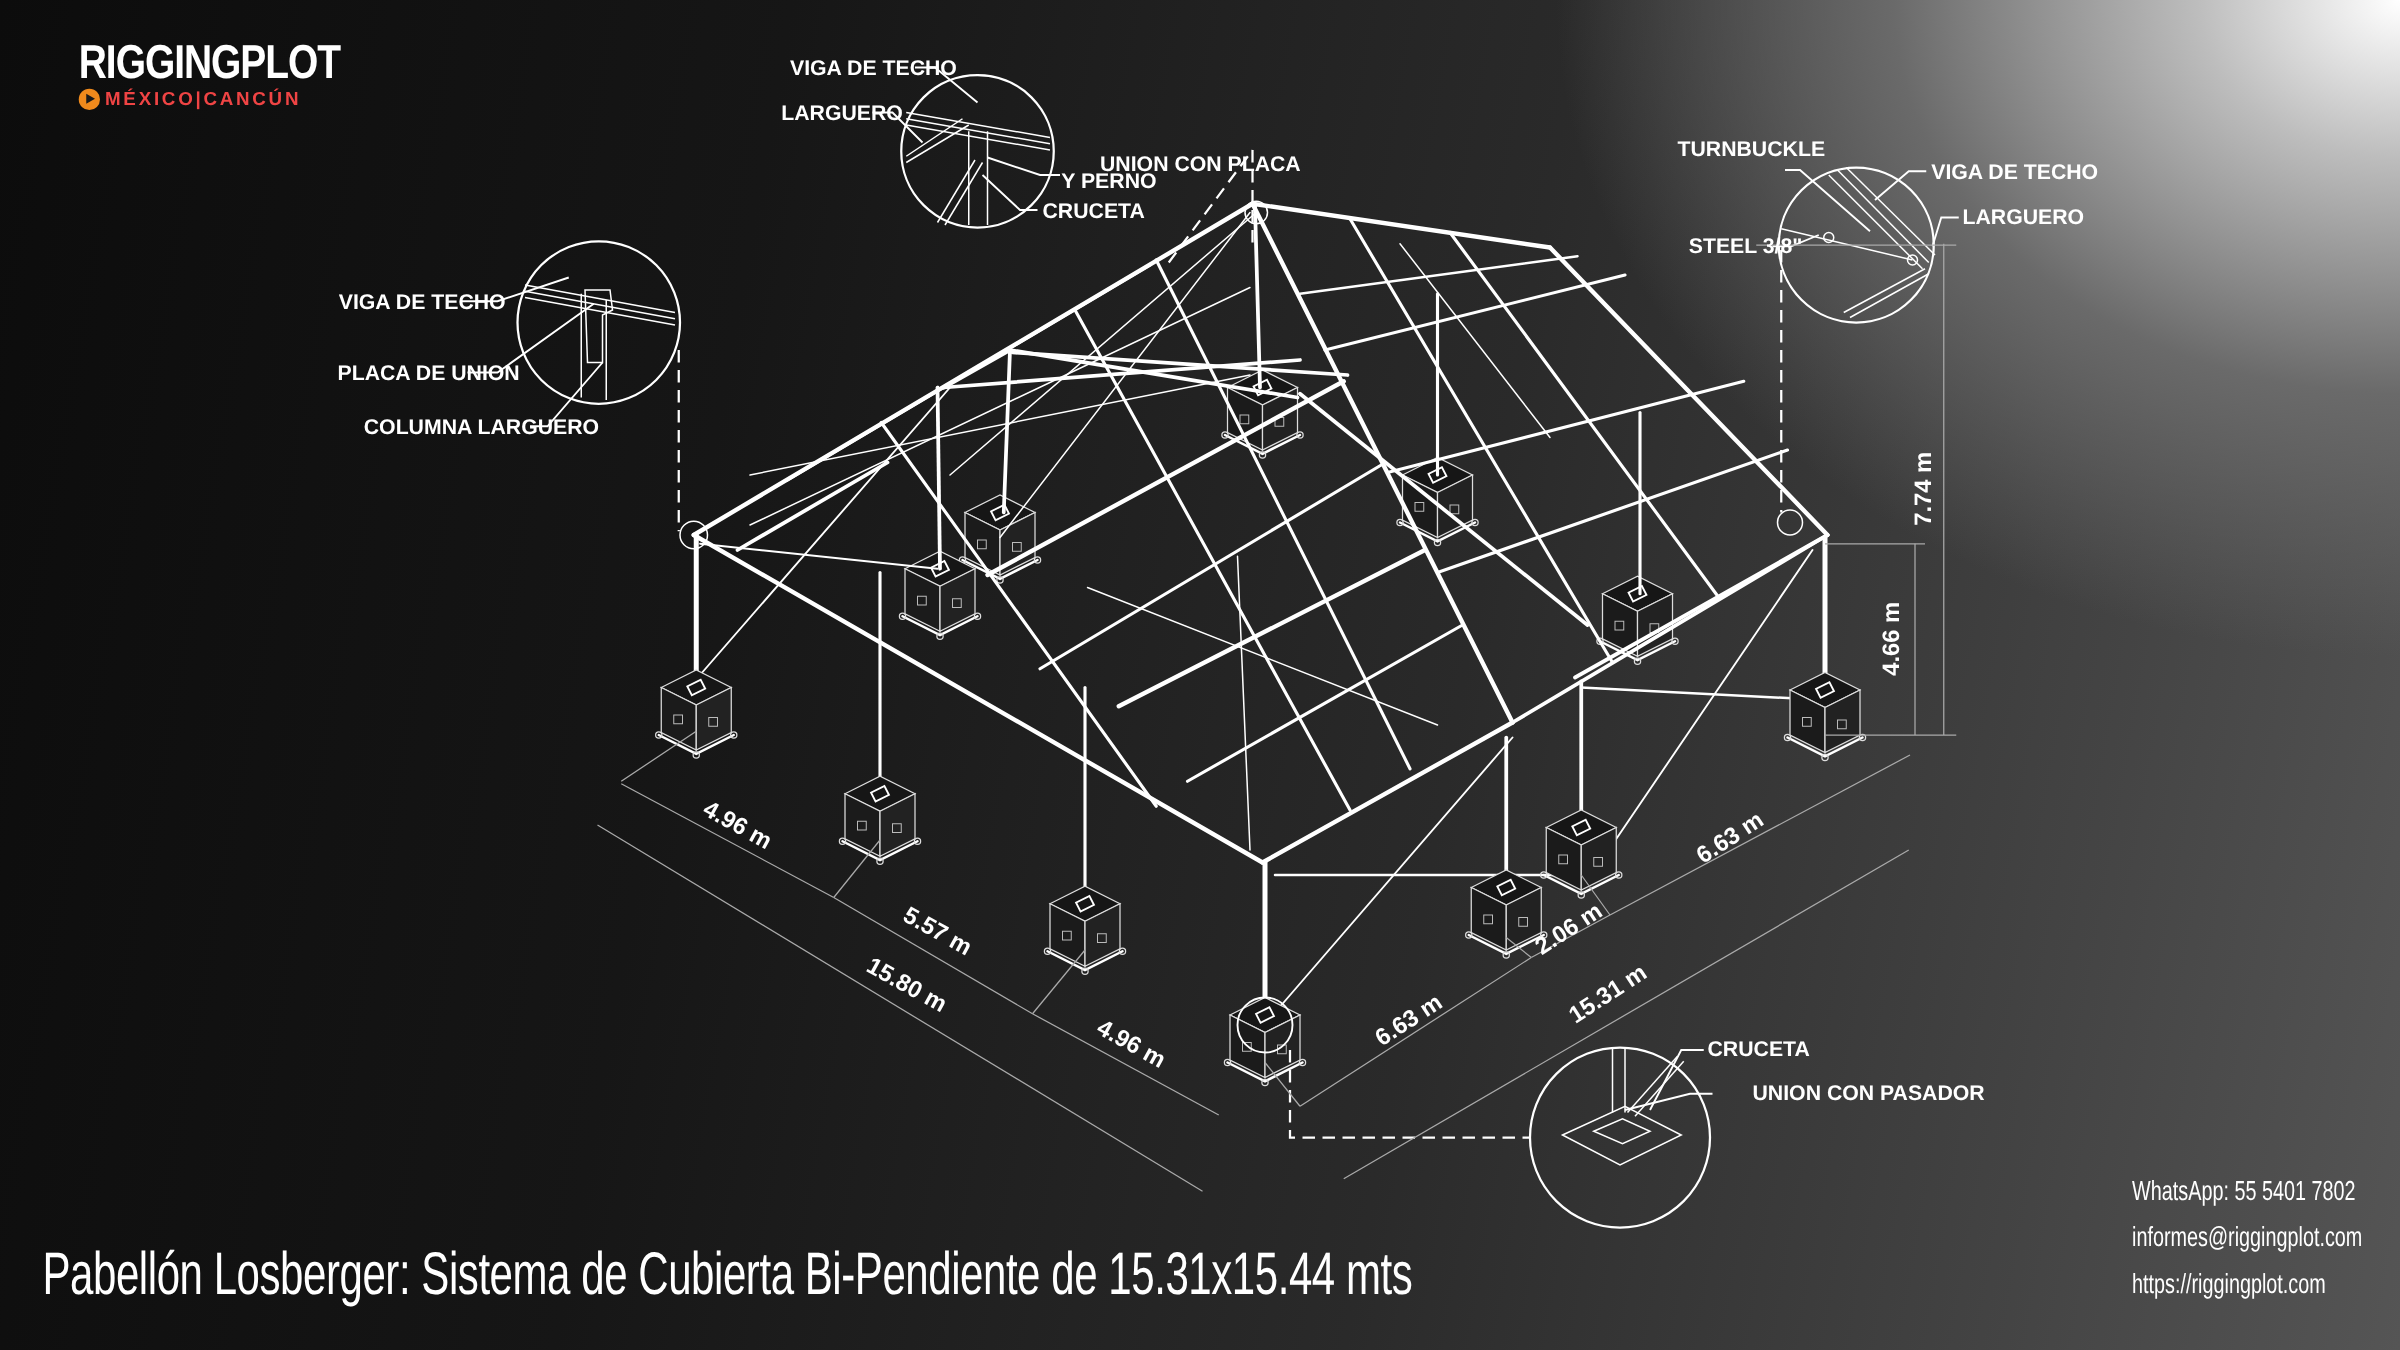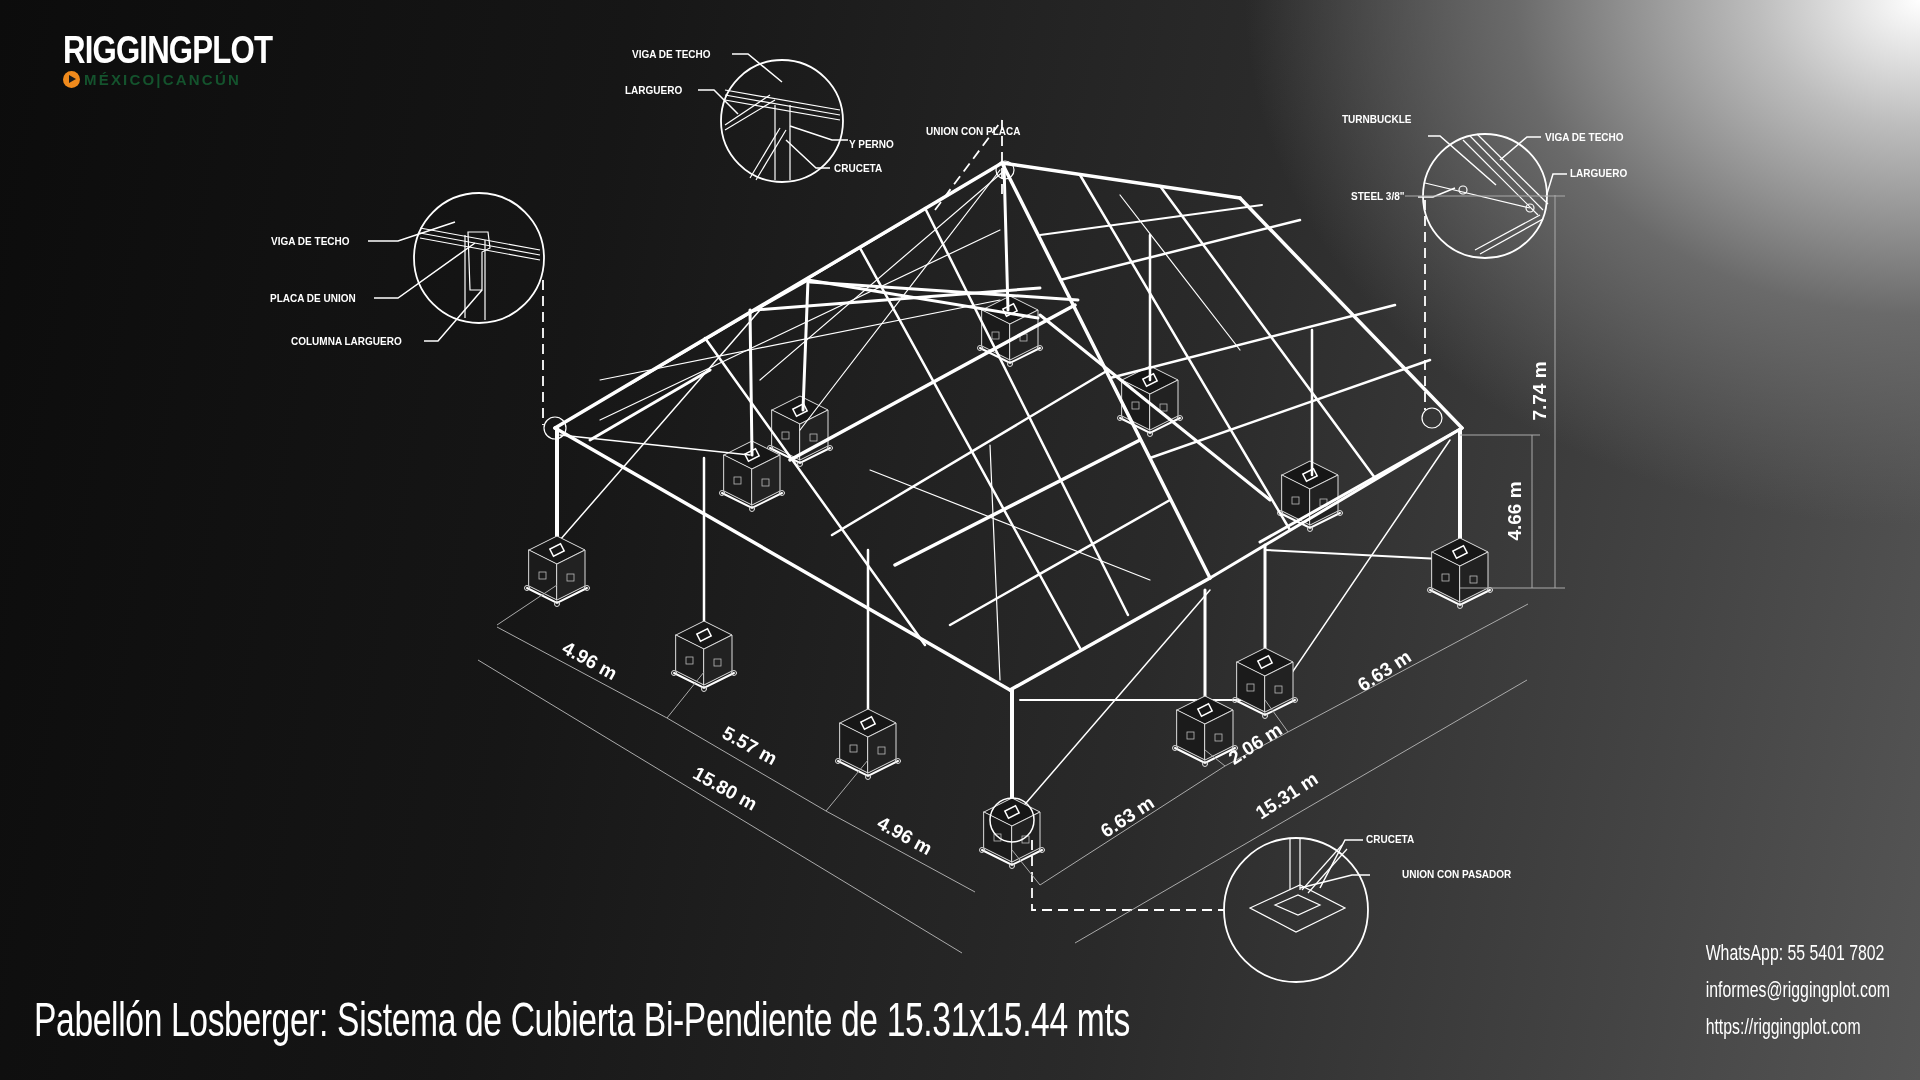"VIGA DE TECHO" .lbl { font-size: 10px -> 17px }
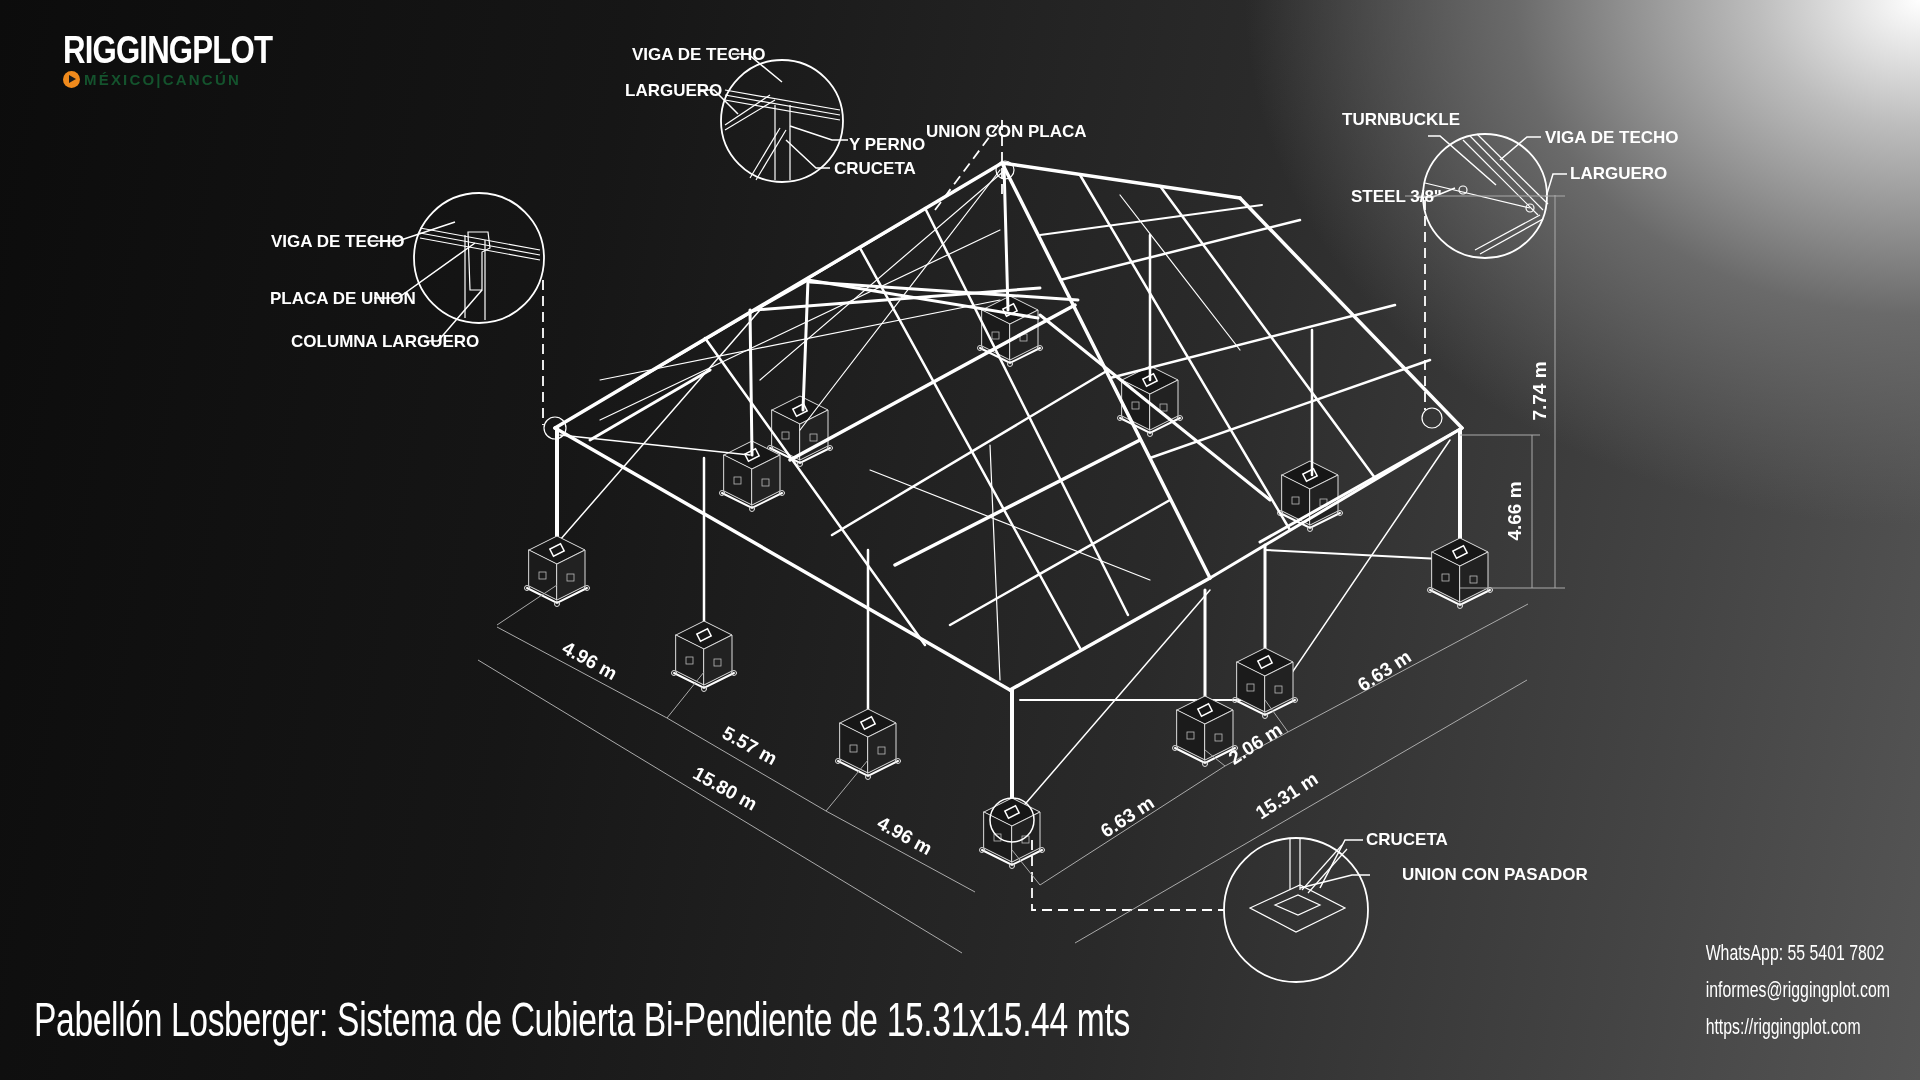"MÉXICO|CANCÚN" .logo-sub-text { color: #14532d -> #ef4444 }
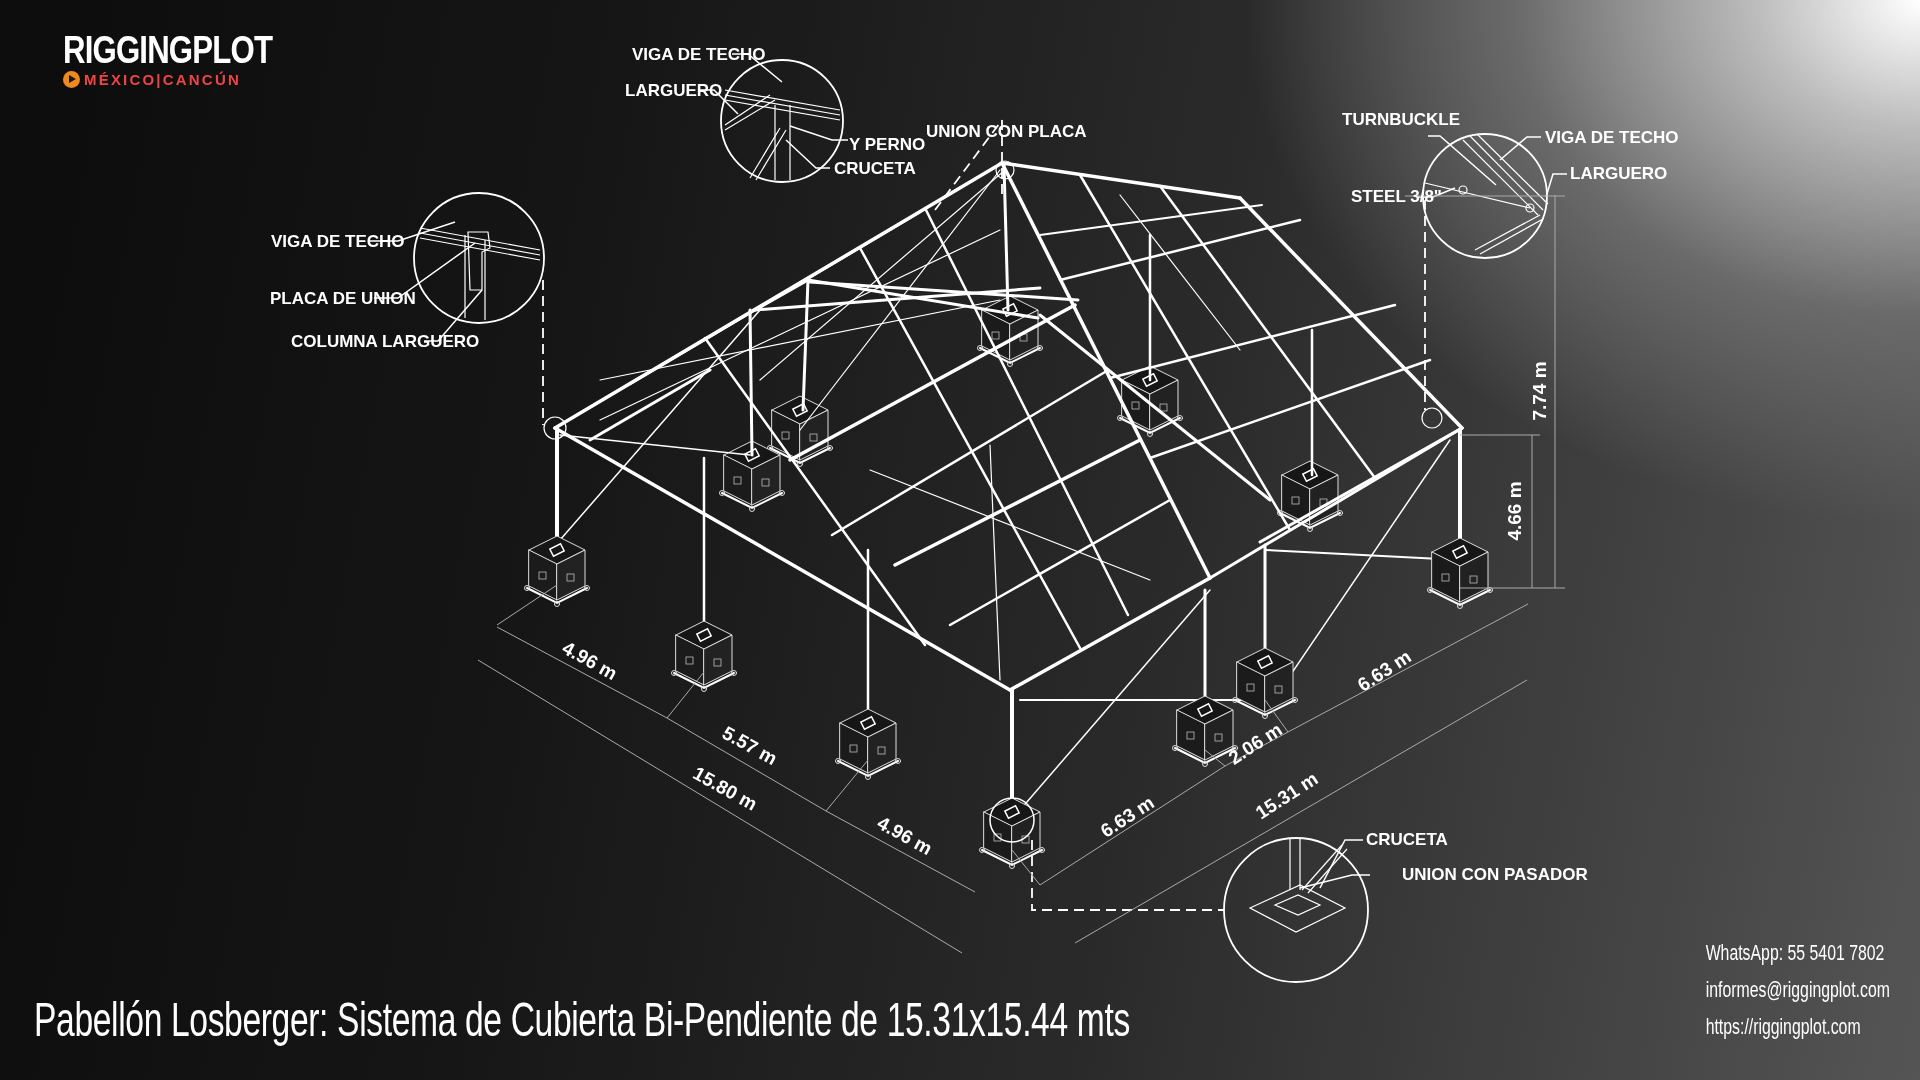"UNION CON PLACA" div.lbl { left: 886px -> 840px }
